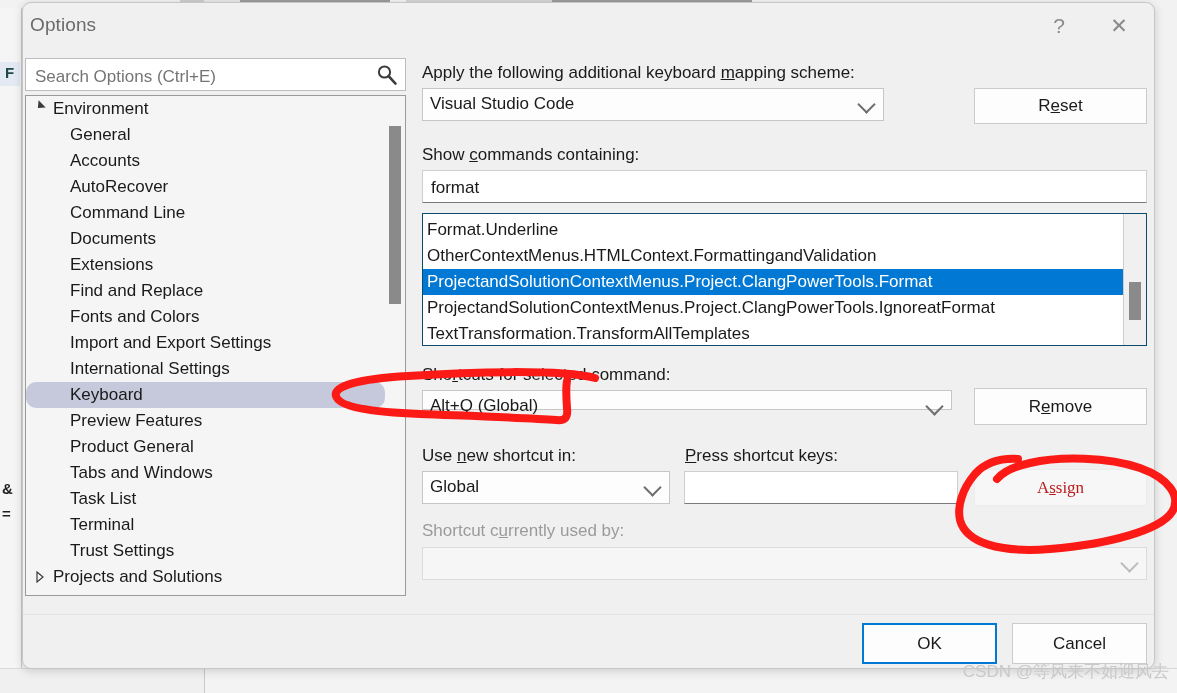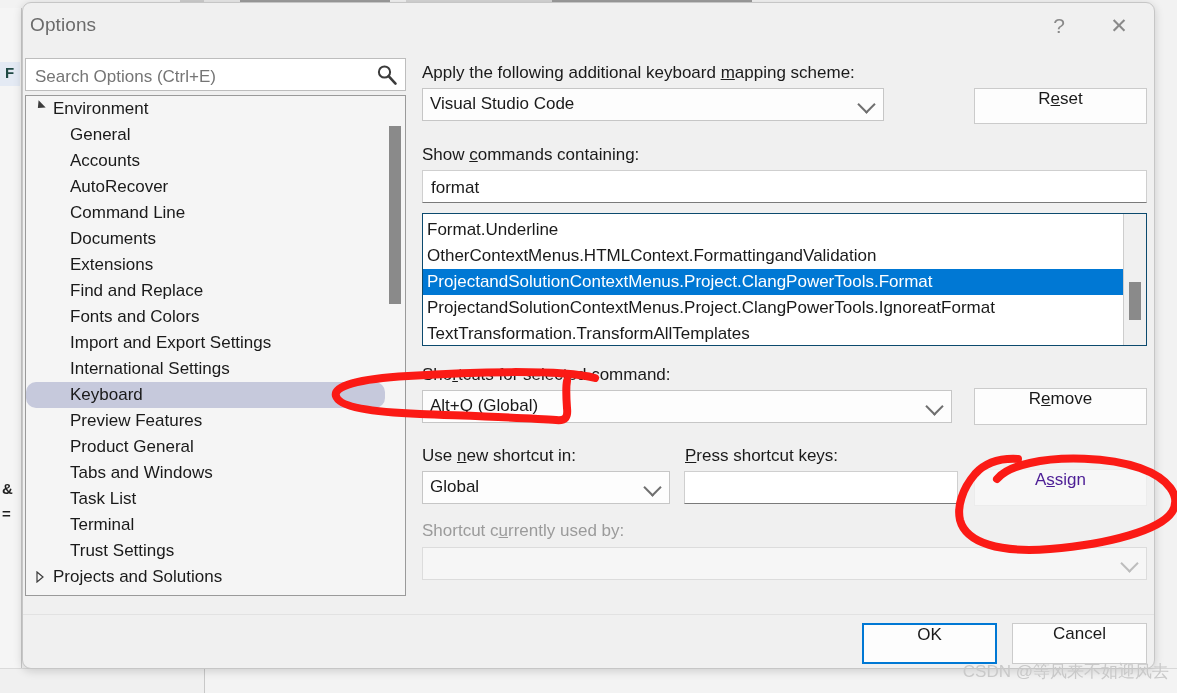"Reset" .btn { align-items: flex-start -> center }
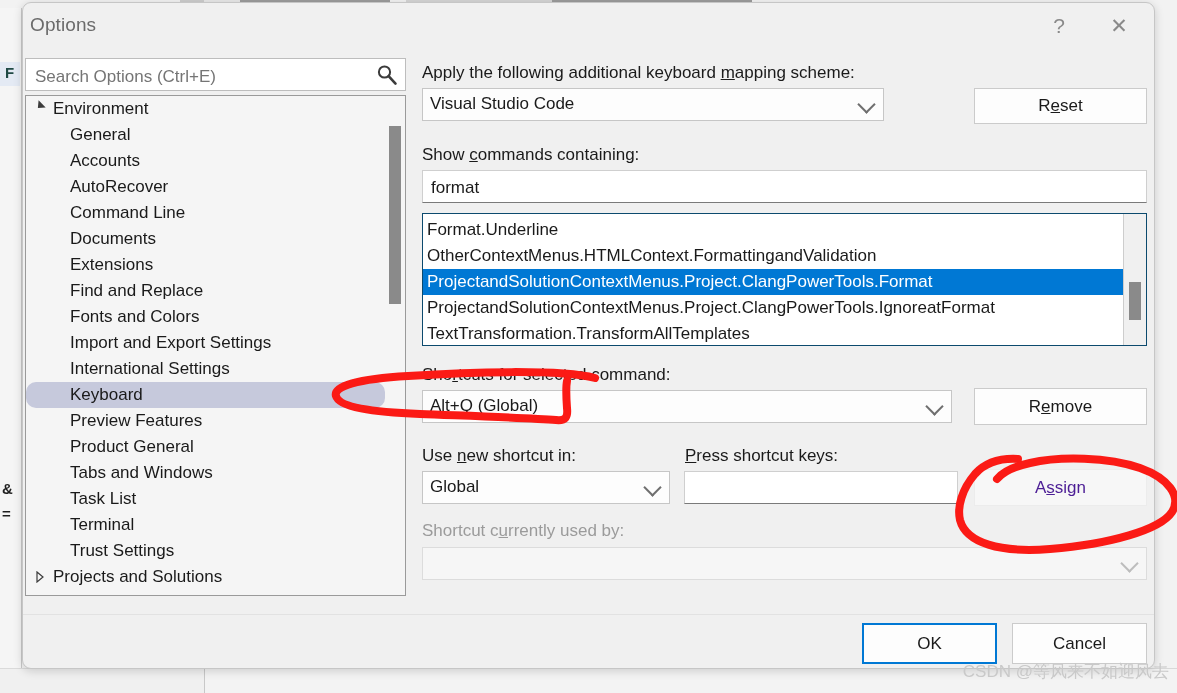"Alt+Q (Global)" div.combo { height: 33px -> 20px }
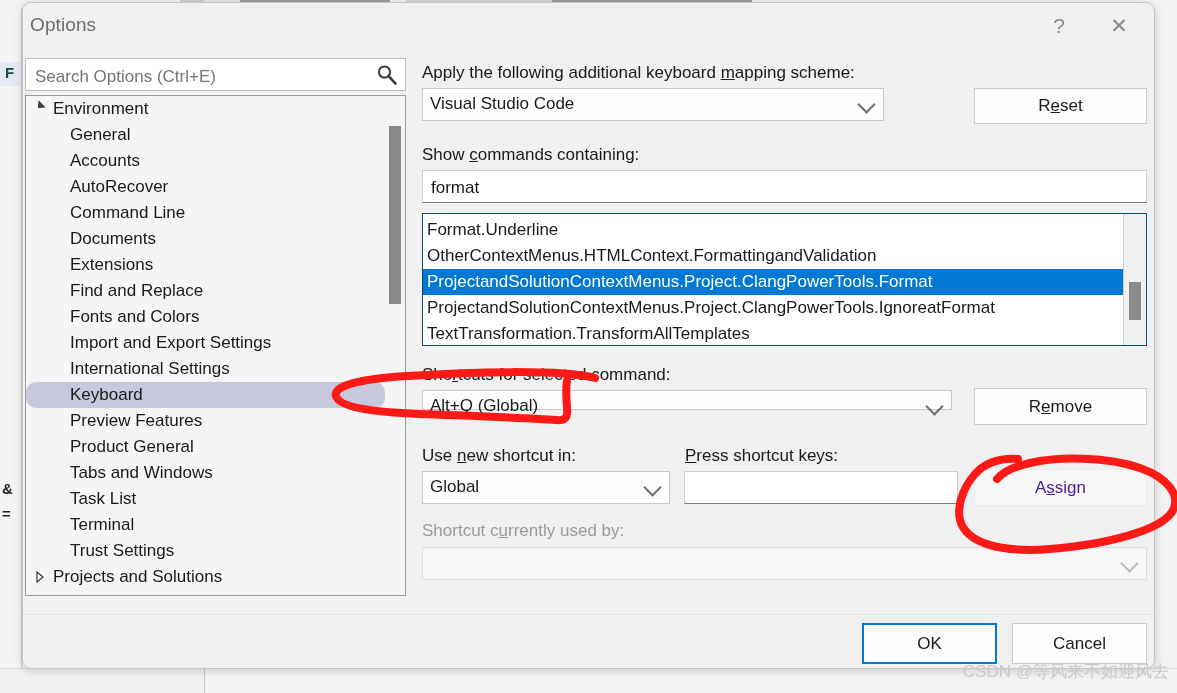"Assign" .btn.dis { color: #4c1d95 -> #b91c1c; font-family: none -> Liberation Serif, serif }
